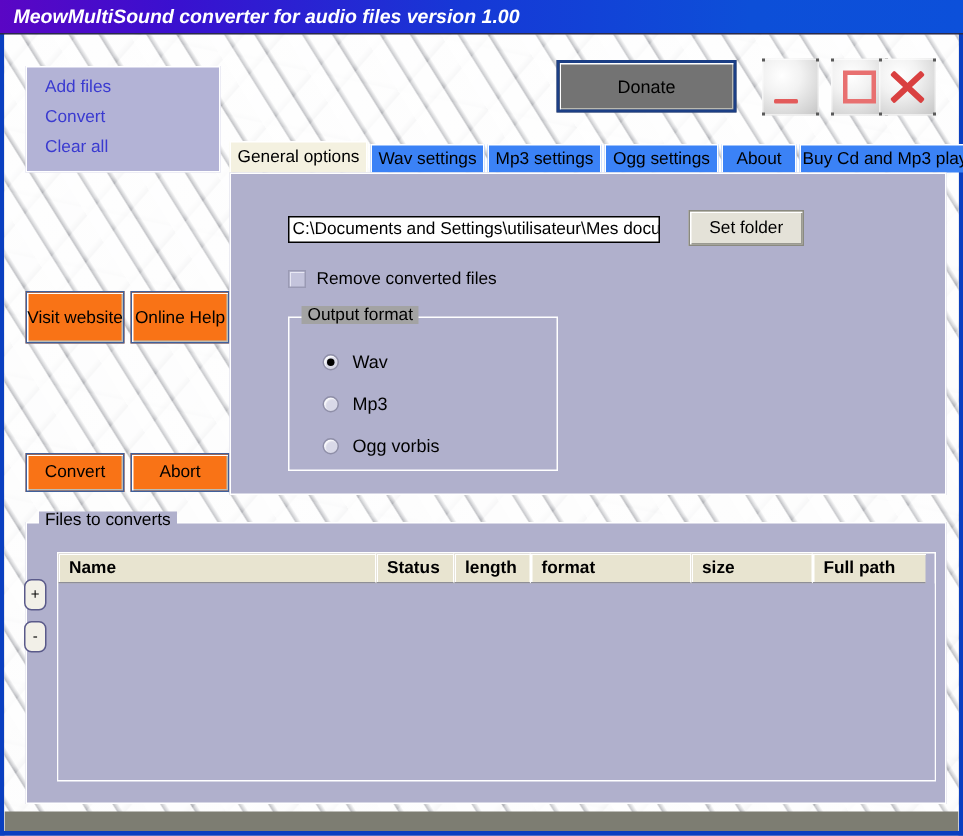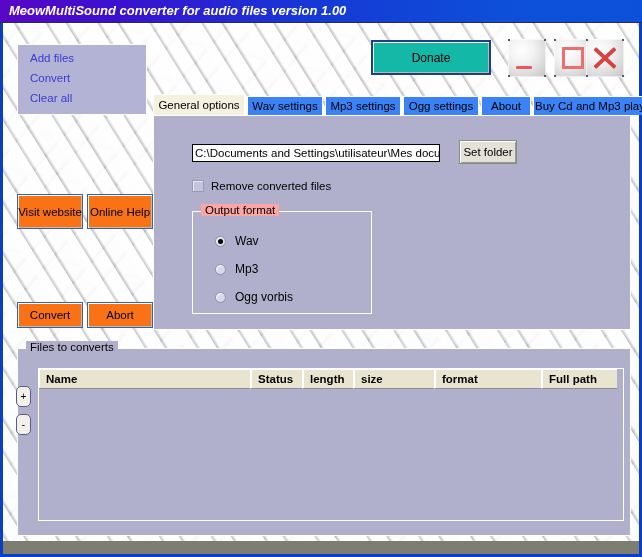"Donate" #donate { background: #14b8a6 -> #737373 }
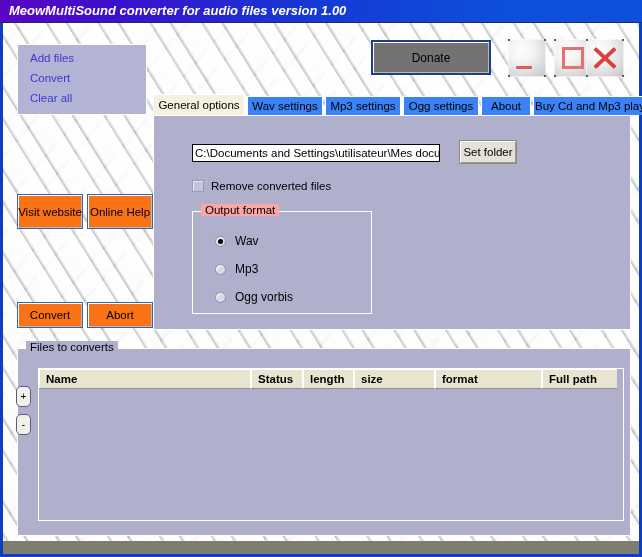"Set folder" #set-folder { width: 58px -> 77px }
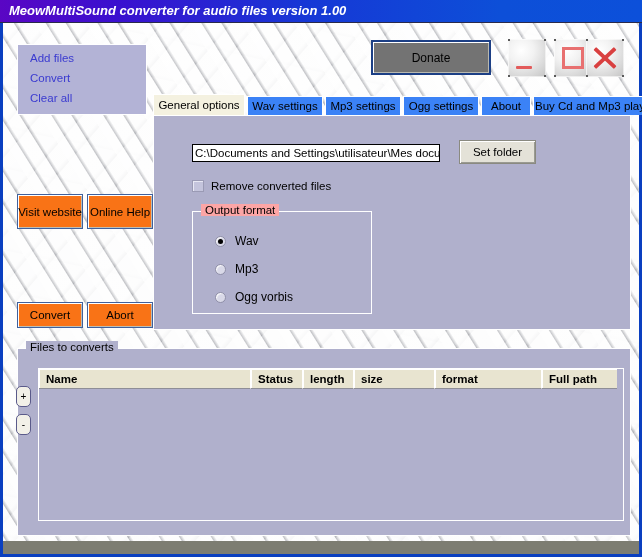"Output format" #outfmt .legend { background: #fca5a5 -> #a3a3a3 }
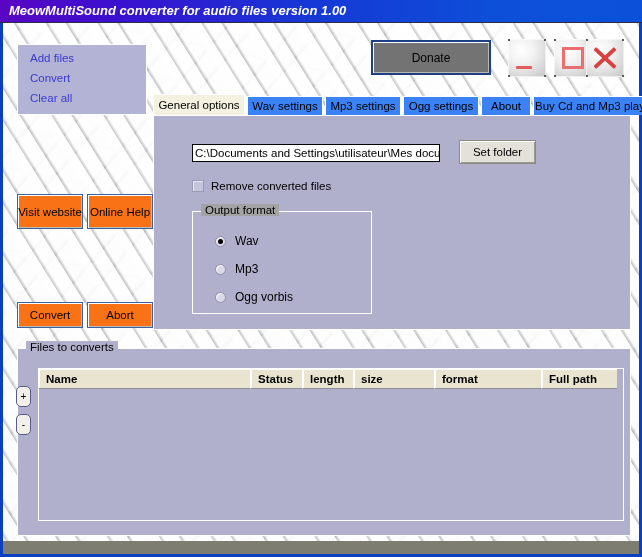"size" div.lv-col { order: before "format" -> after "format" }
